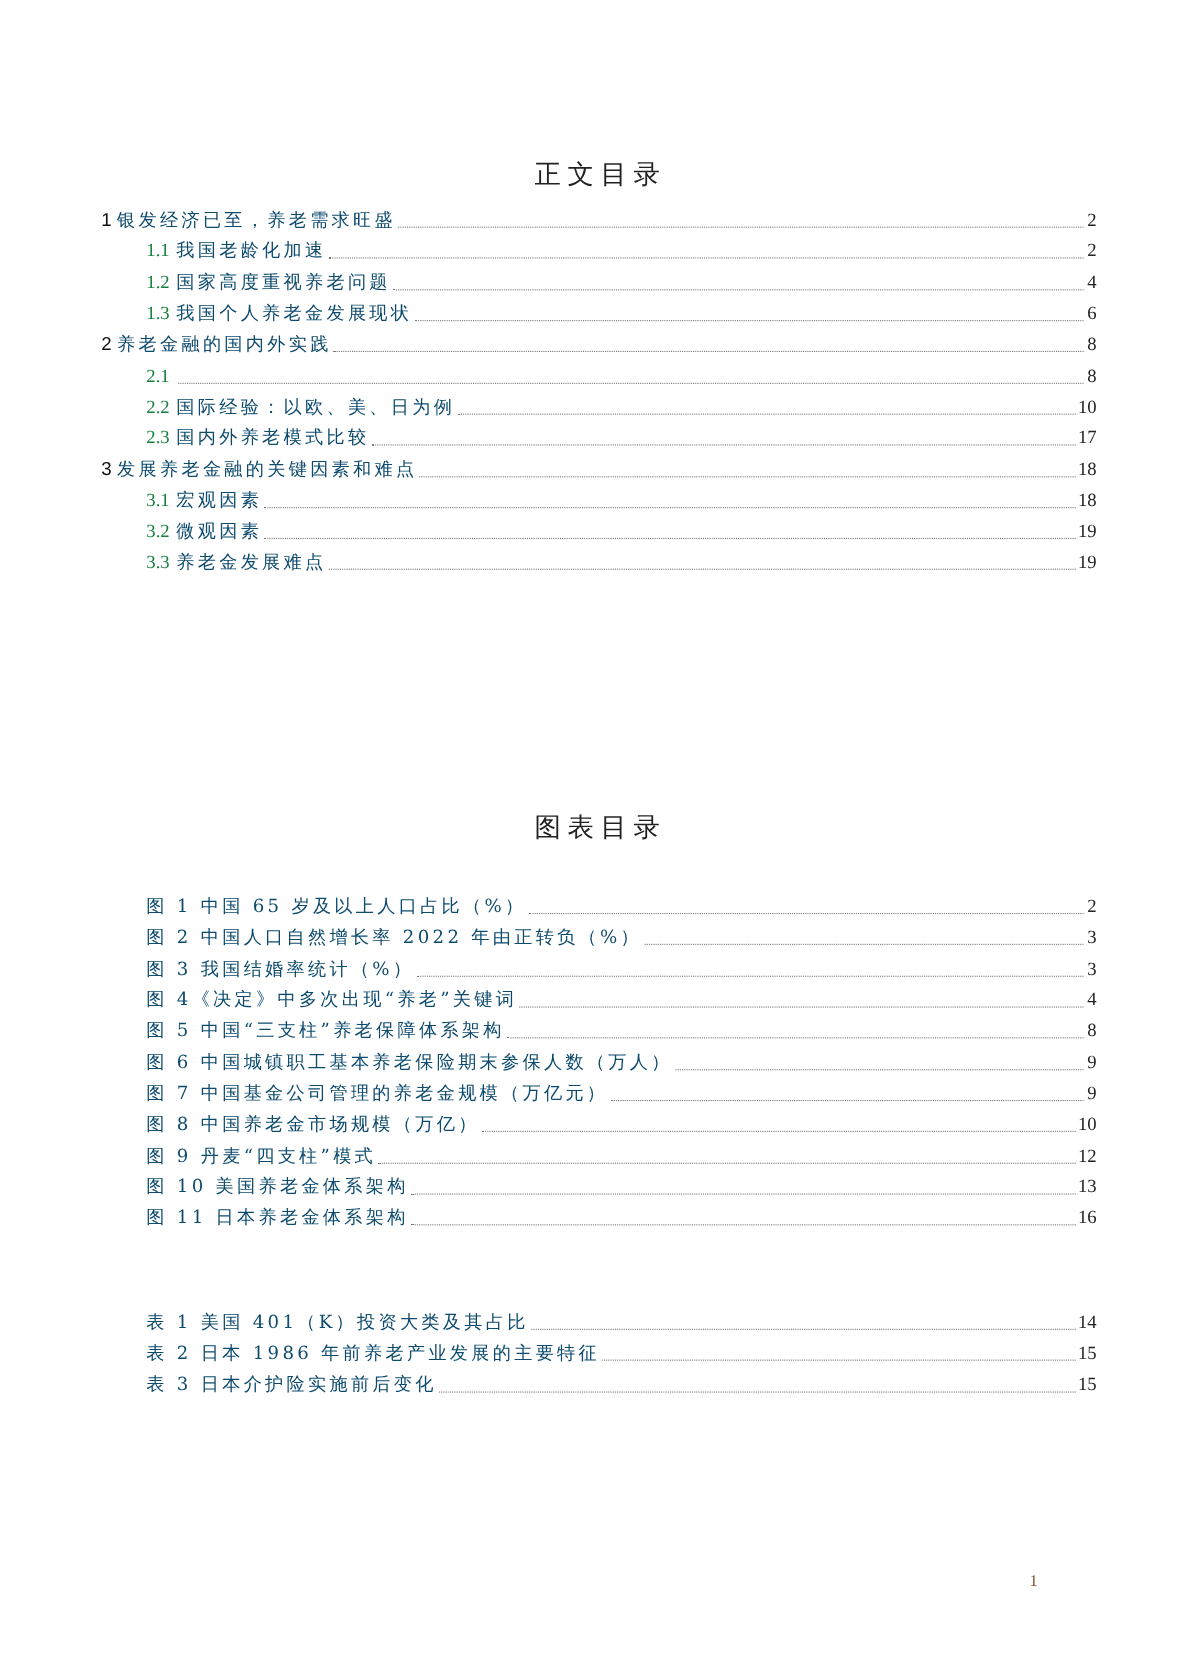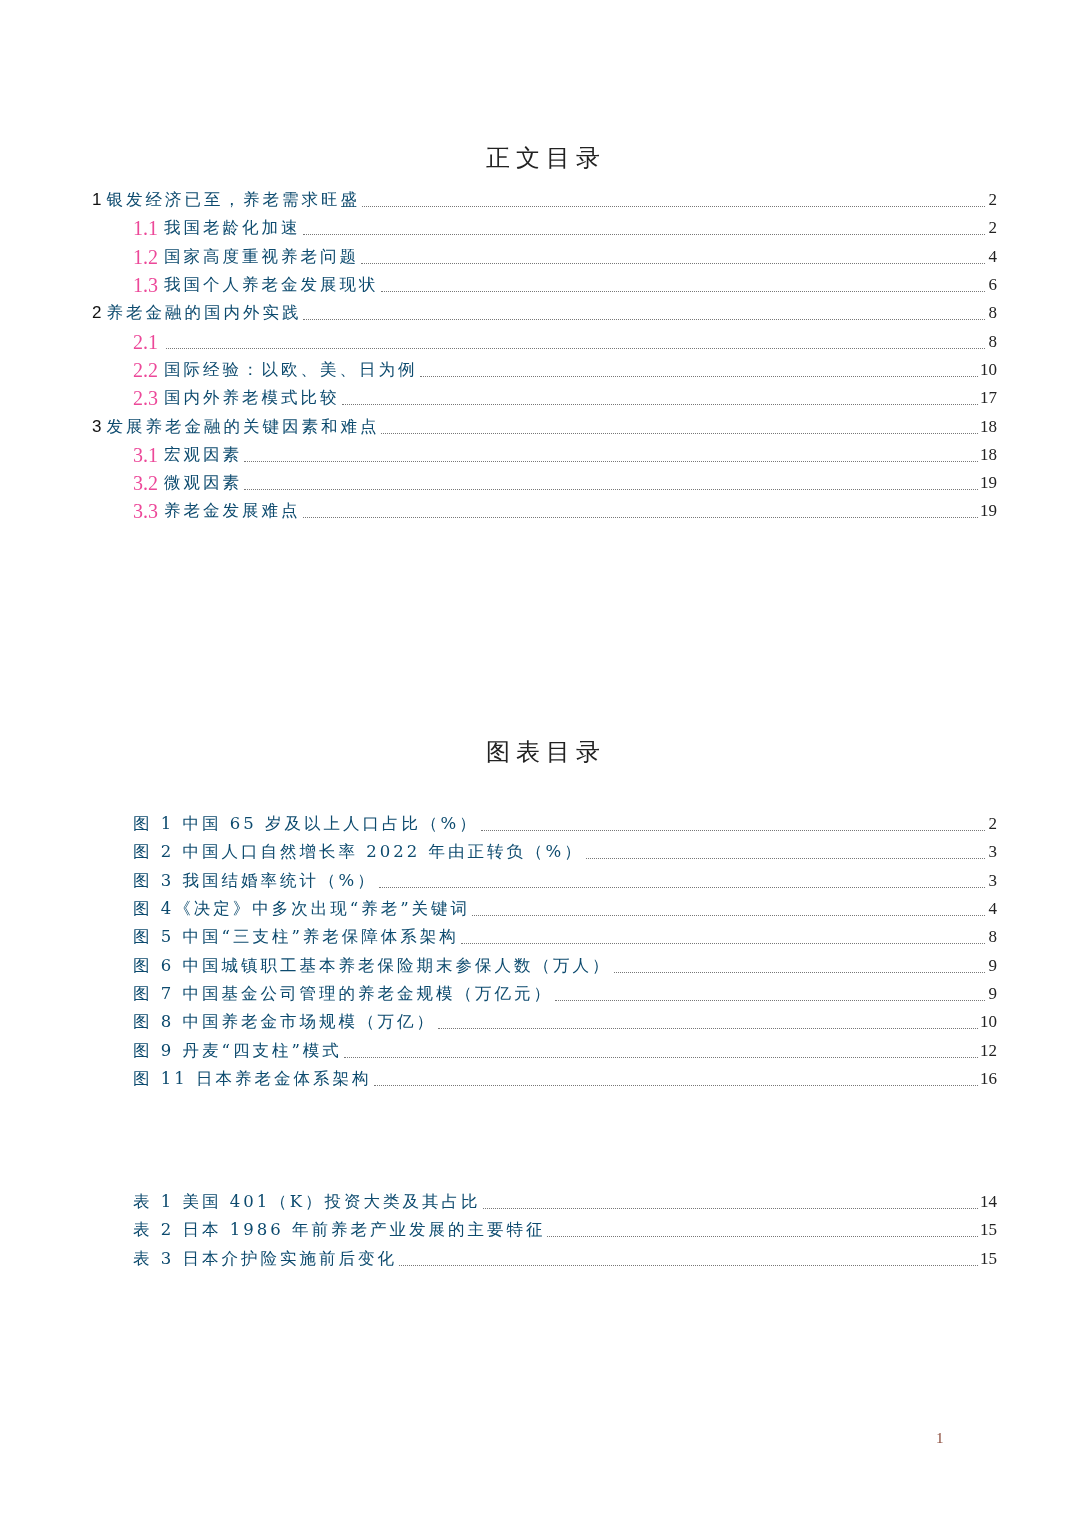"1.1" .toc-row.lvl2 .num, .fig-row .num { color: #ec4899 -> #15803d; font-size: 20px -> 17px }
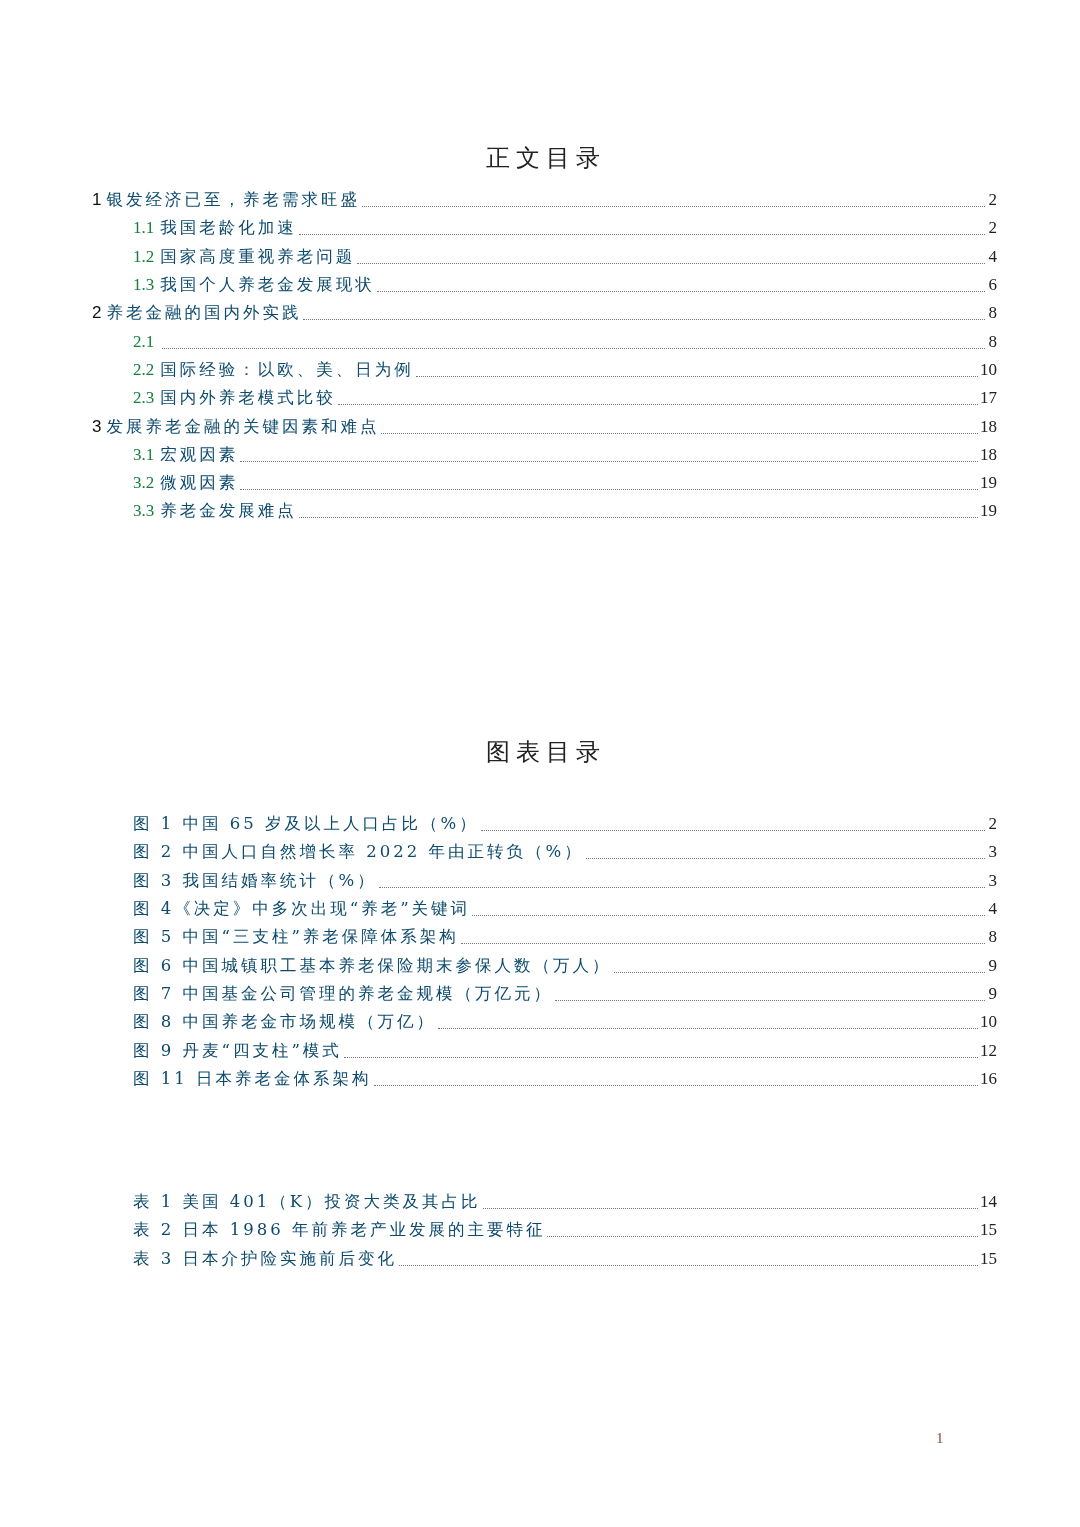"图 10 美国养老金体系架构" li.toc-row { html: none -> <li> <span>图 10 美国养老金体系架构</span> <span></span> <span>13</span> </li> }
